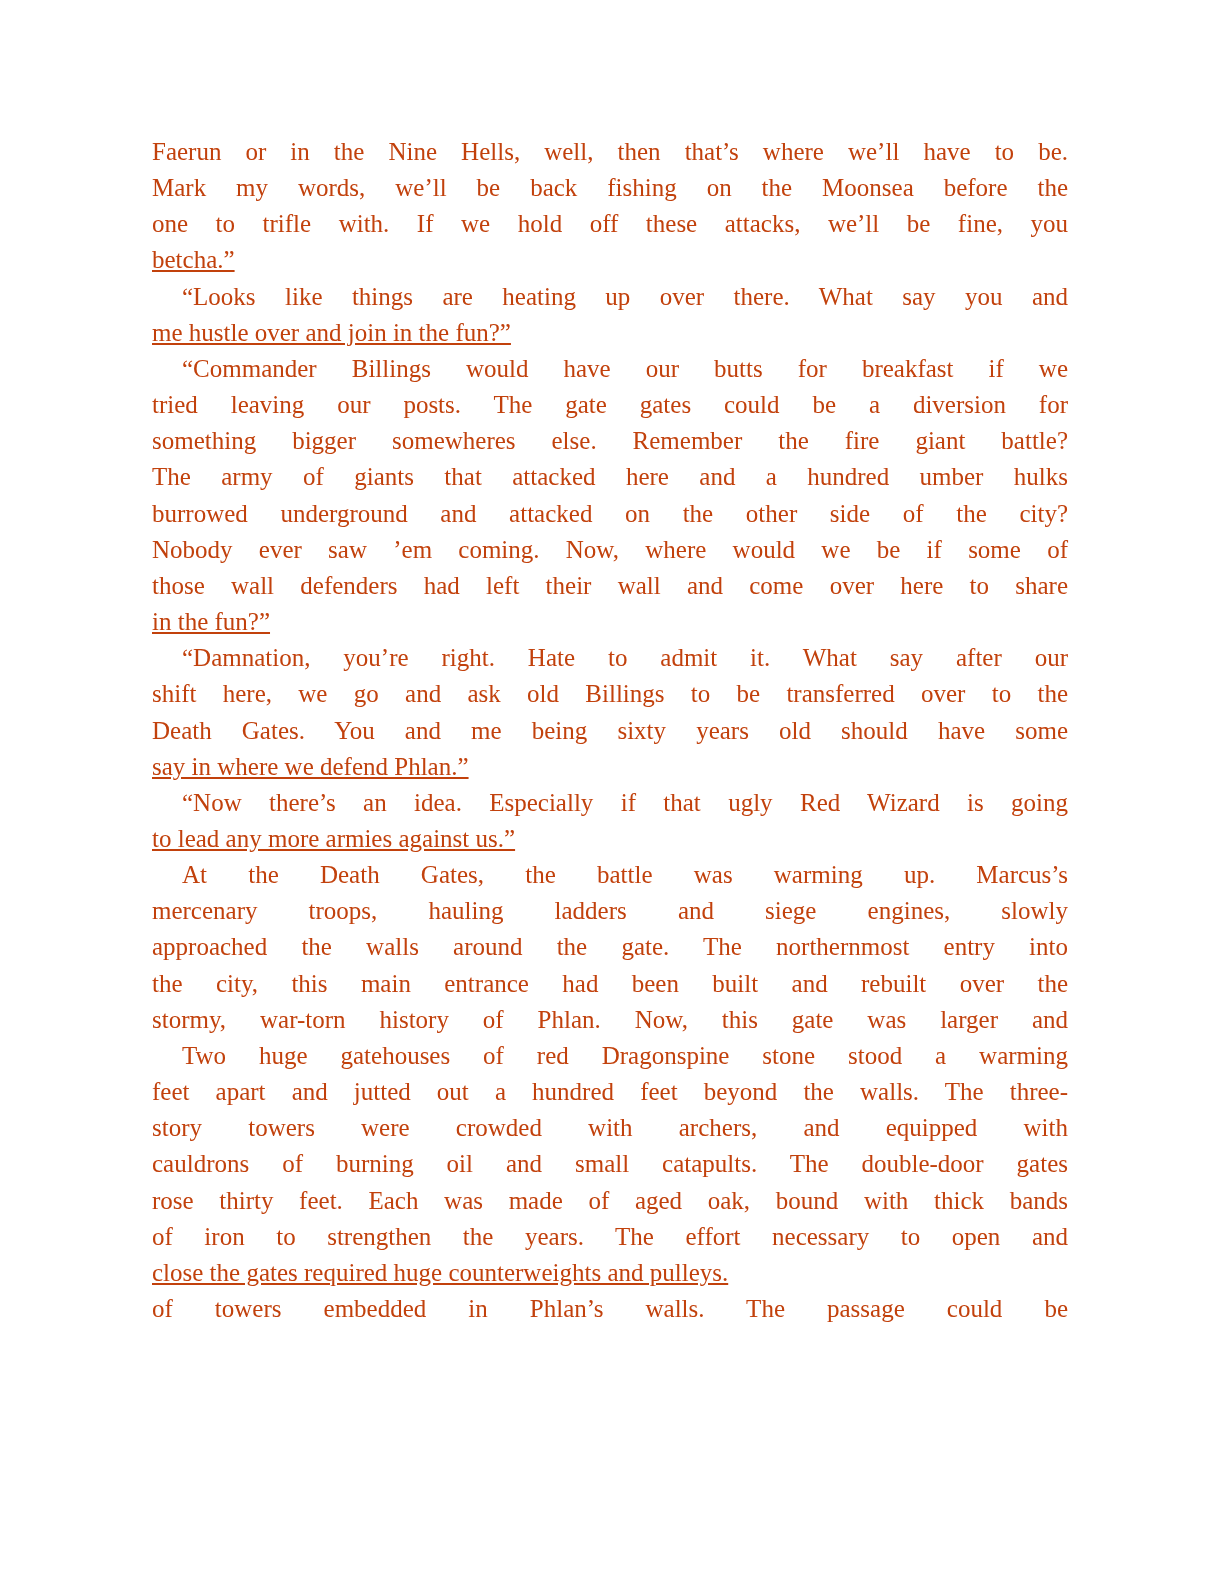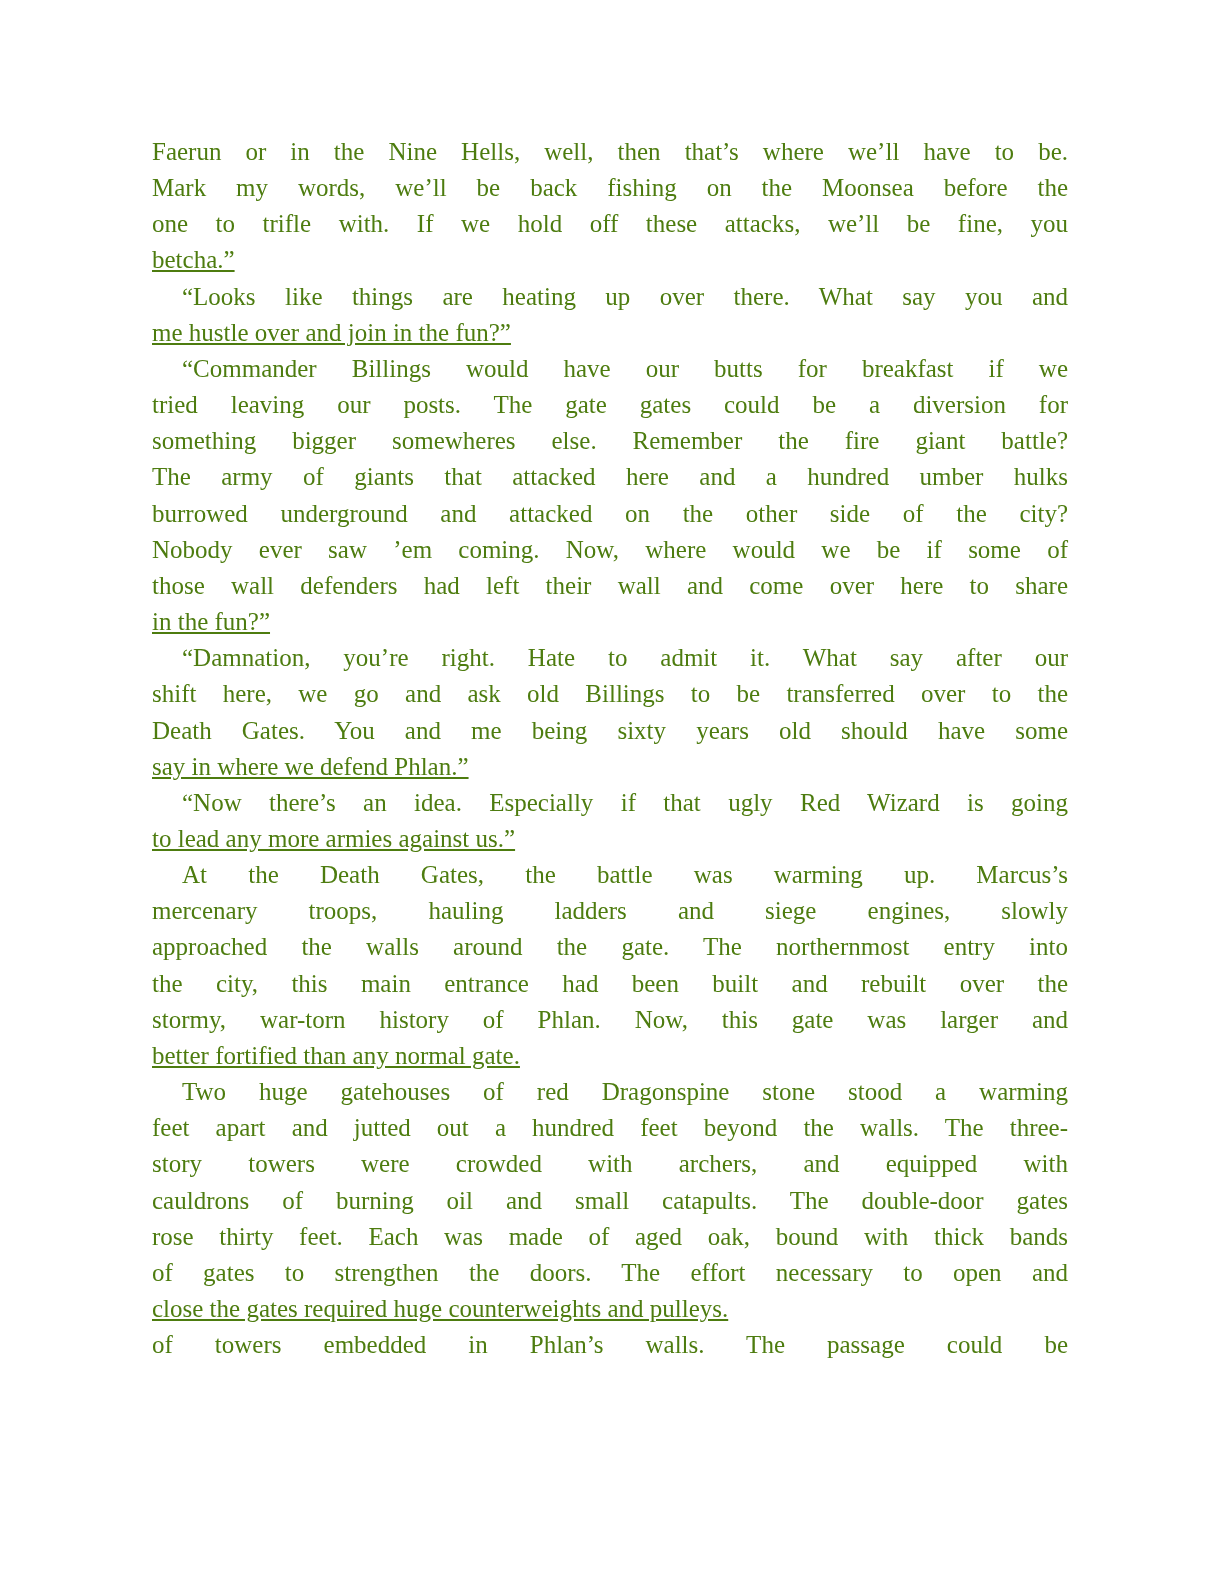"Faerun or in the Nine" .text-column { color: #4d7c0f -> #c2410c }
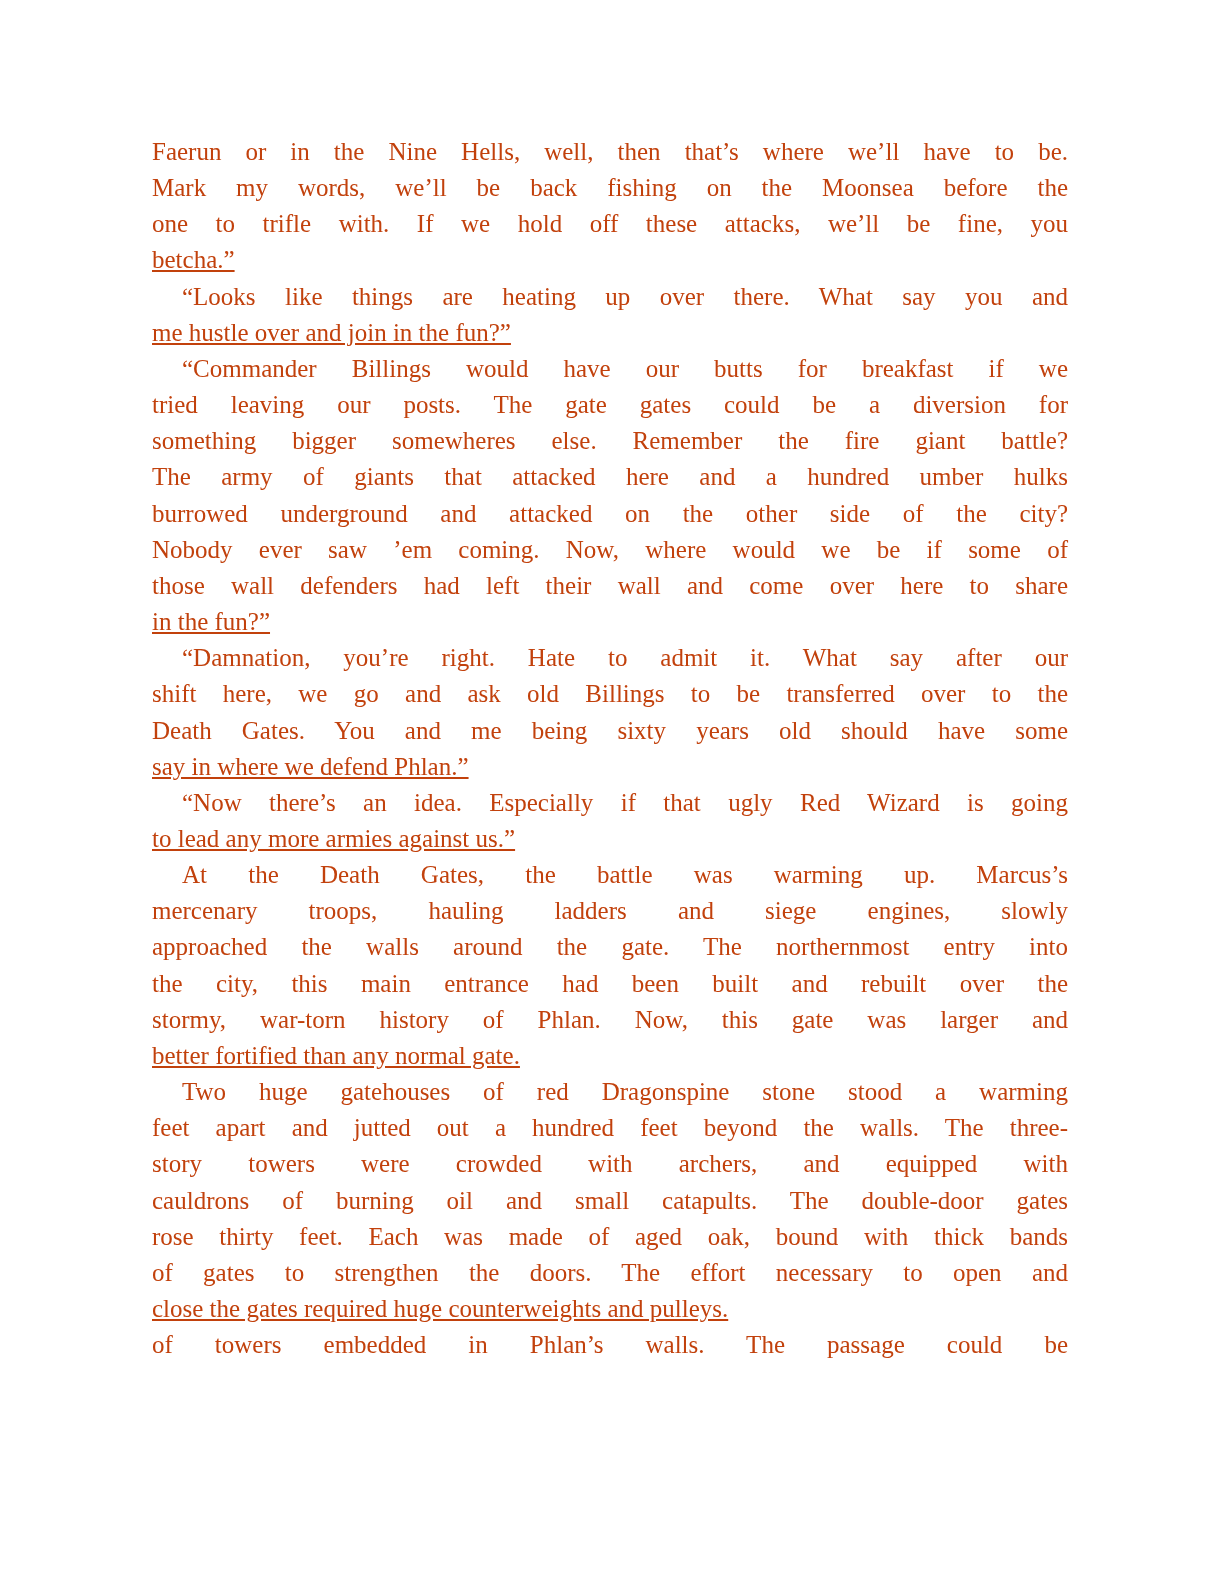"better fortified than any normal" div.text-line { html: <div>better fortified than any normal gate.</div> -> none }
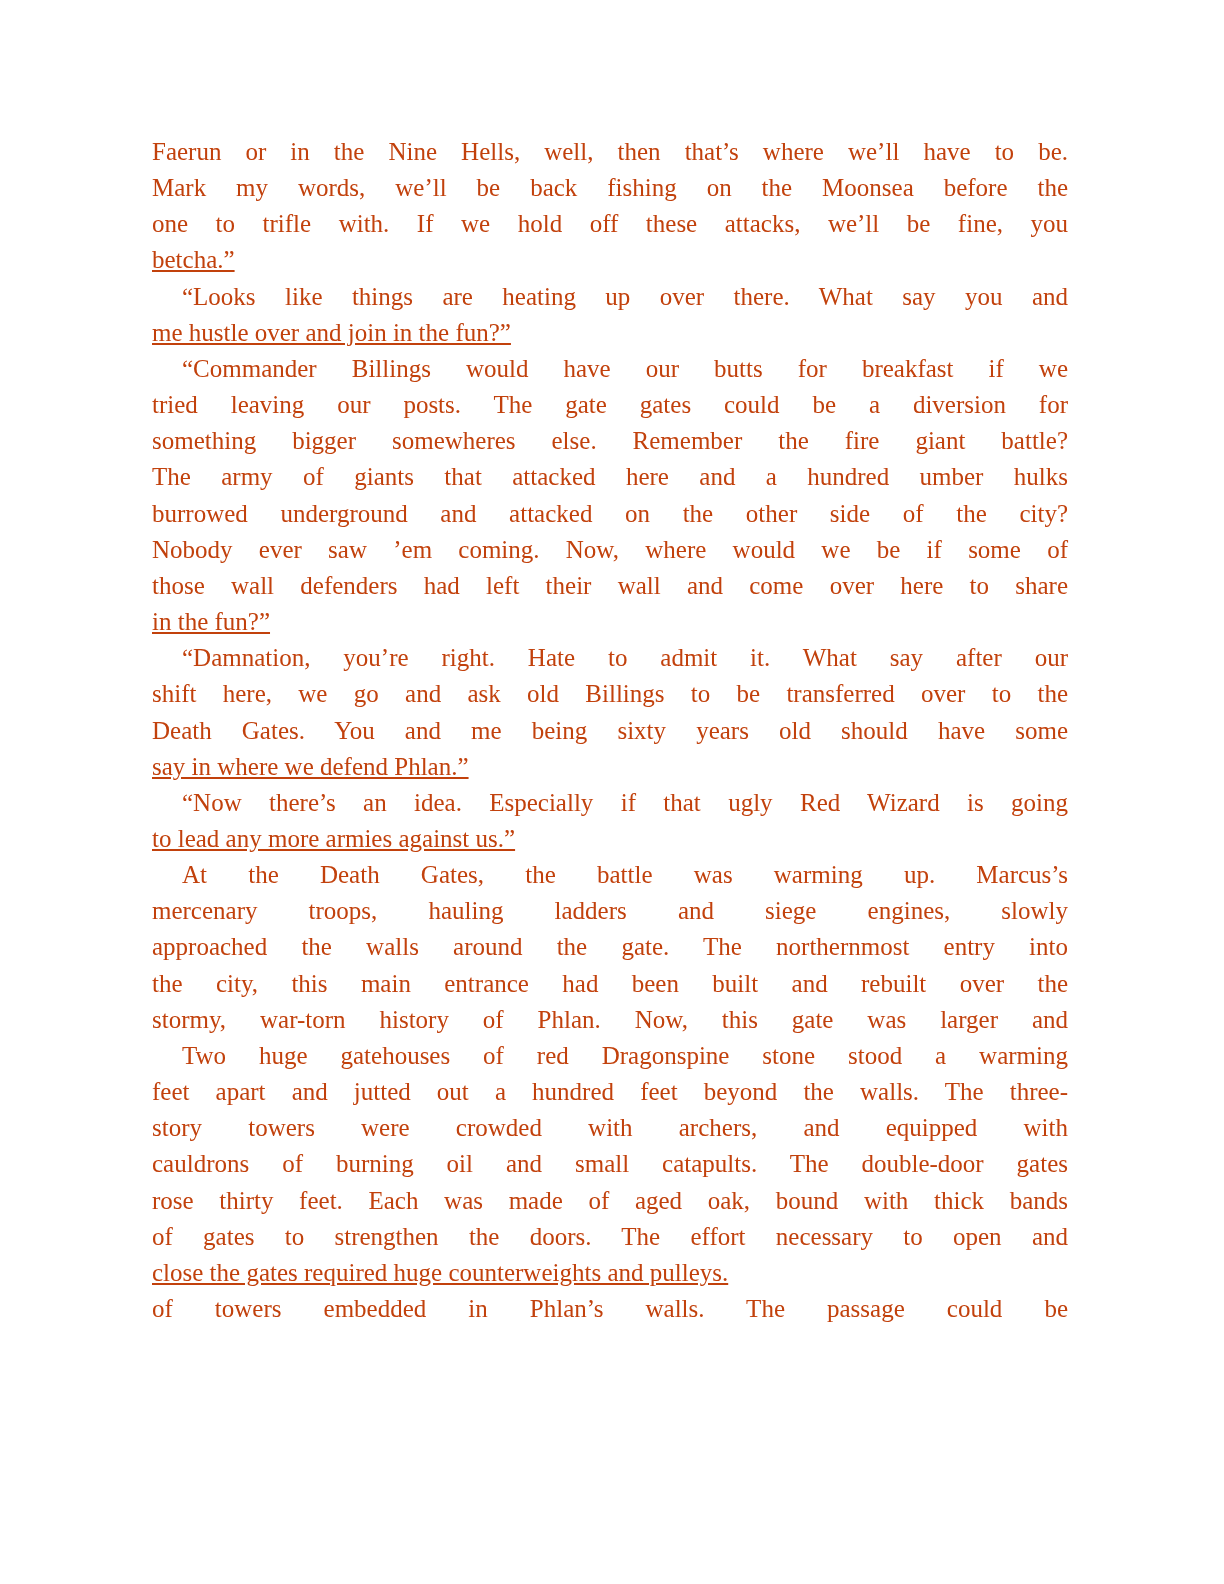"of gates to strengthen the" div.text-line { text: gates to strengthen the doors -> iron to strengthen the years }
